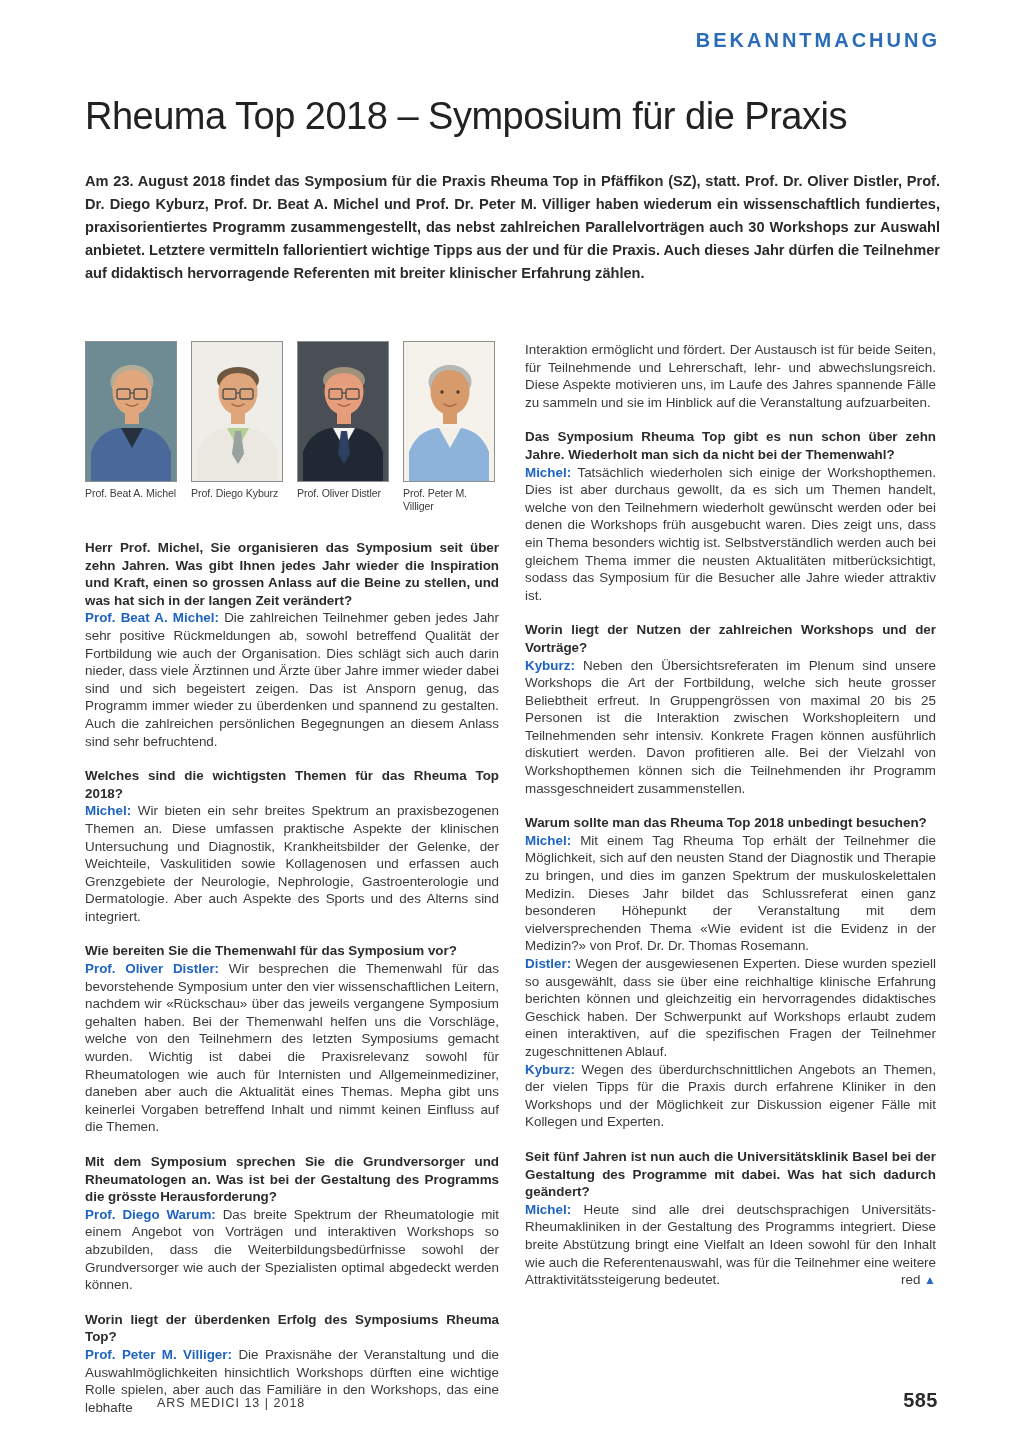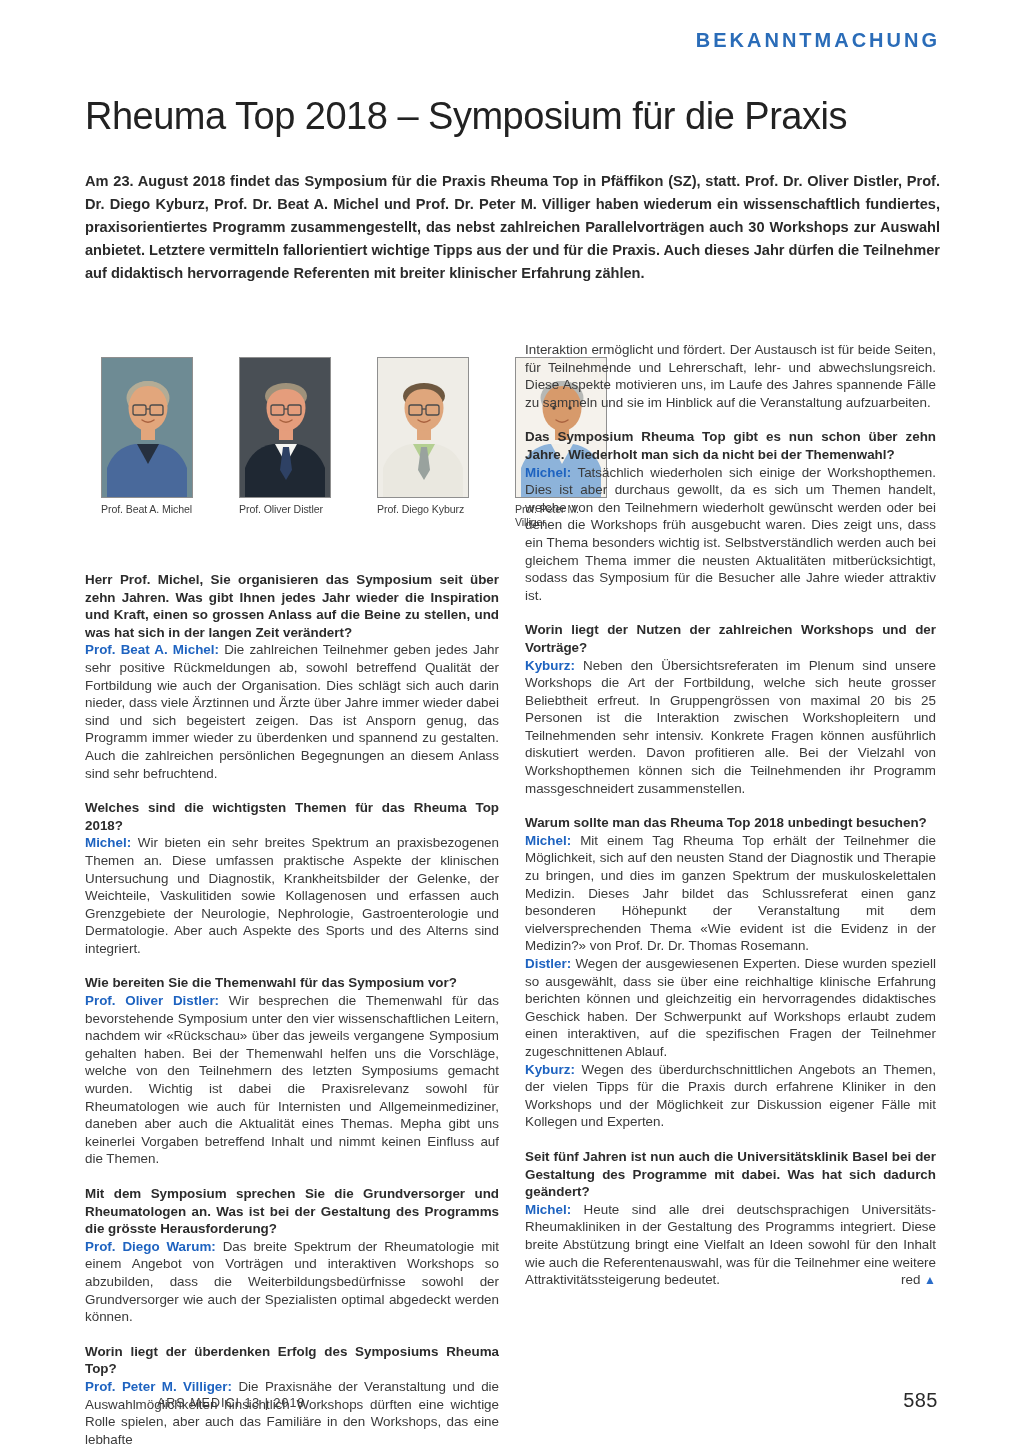"Prof. Beat A. Michel" .photo-fig { margin: 16px -> 0 }
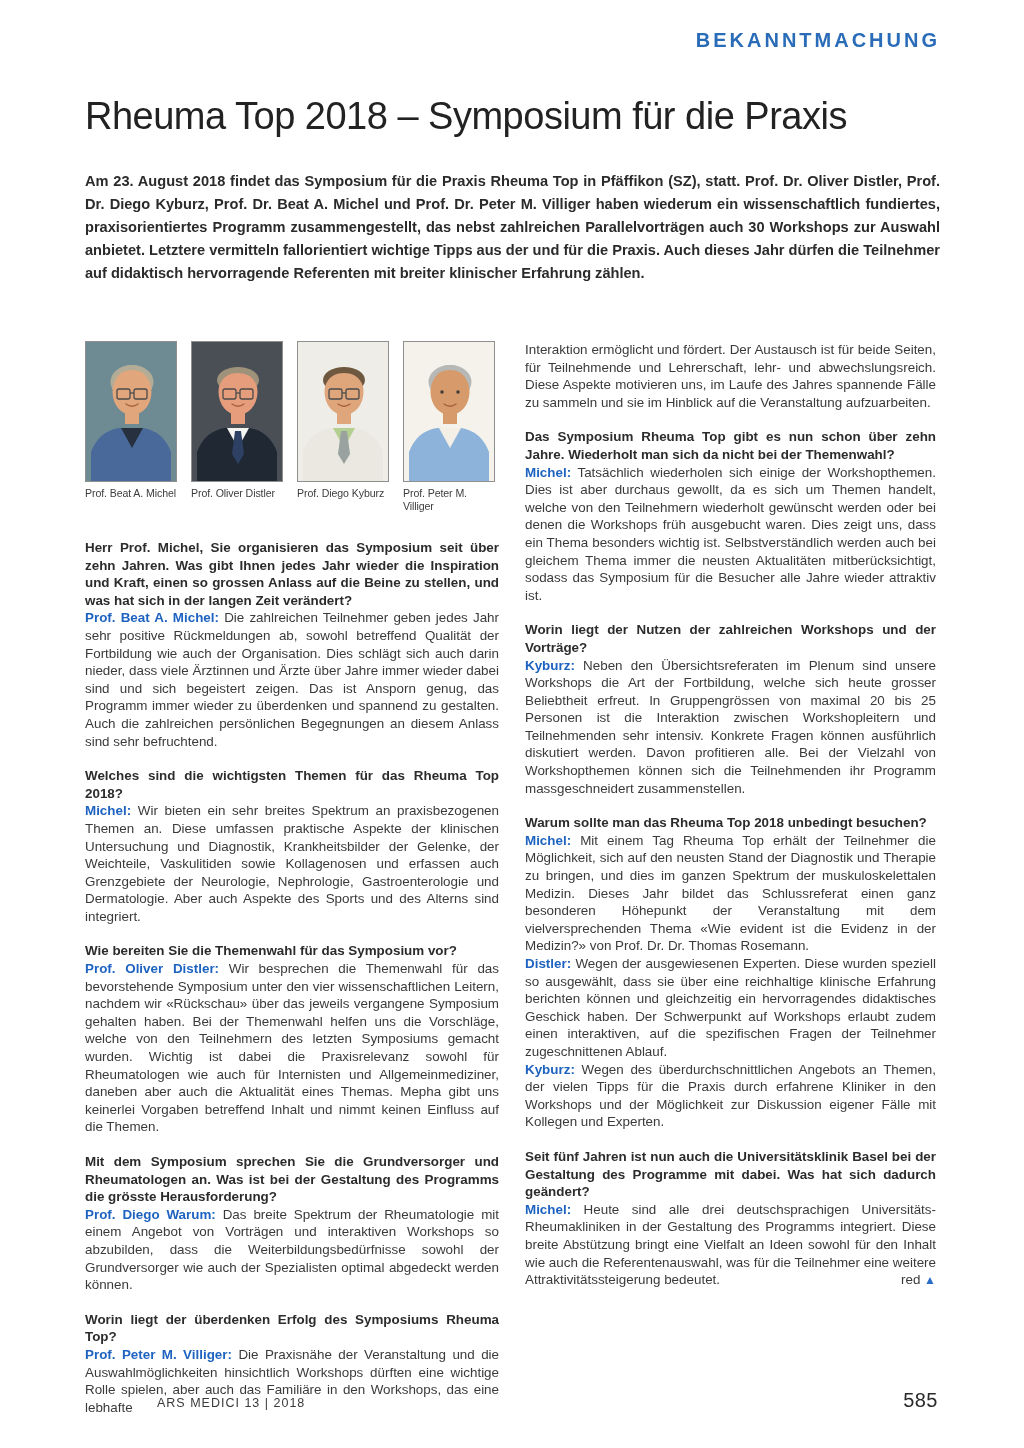"Prof. Oliver Distler" figure.photo-fig { order: before "Prof. Diego Kyburz" -> after "Prof. Diego Kyburz" }
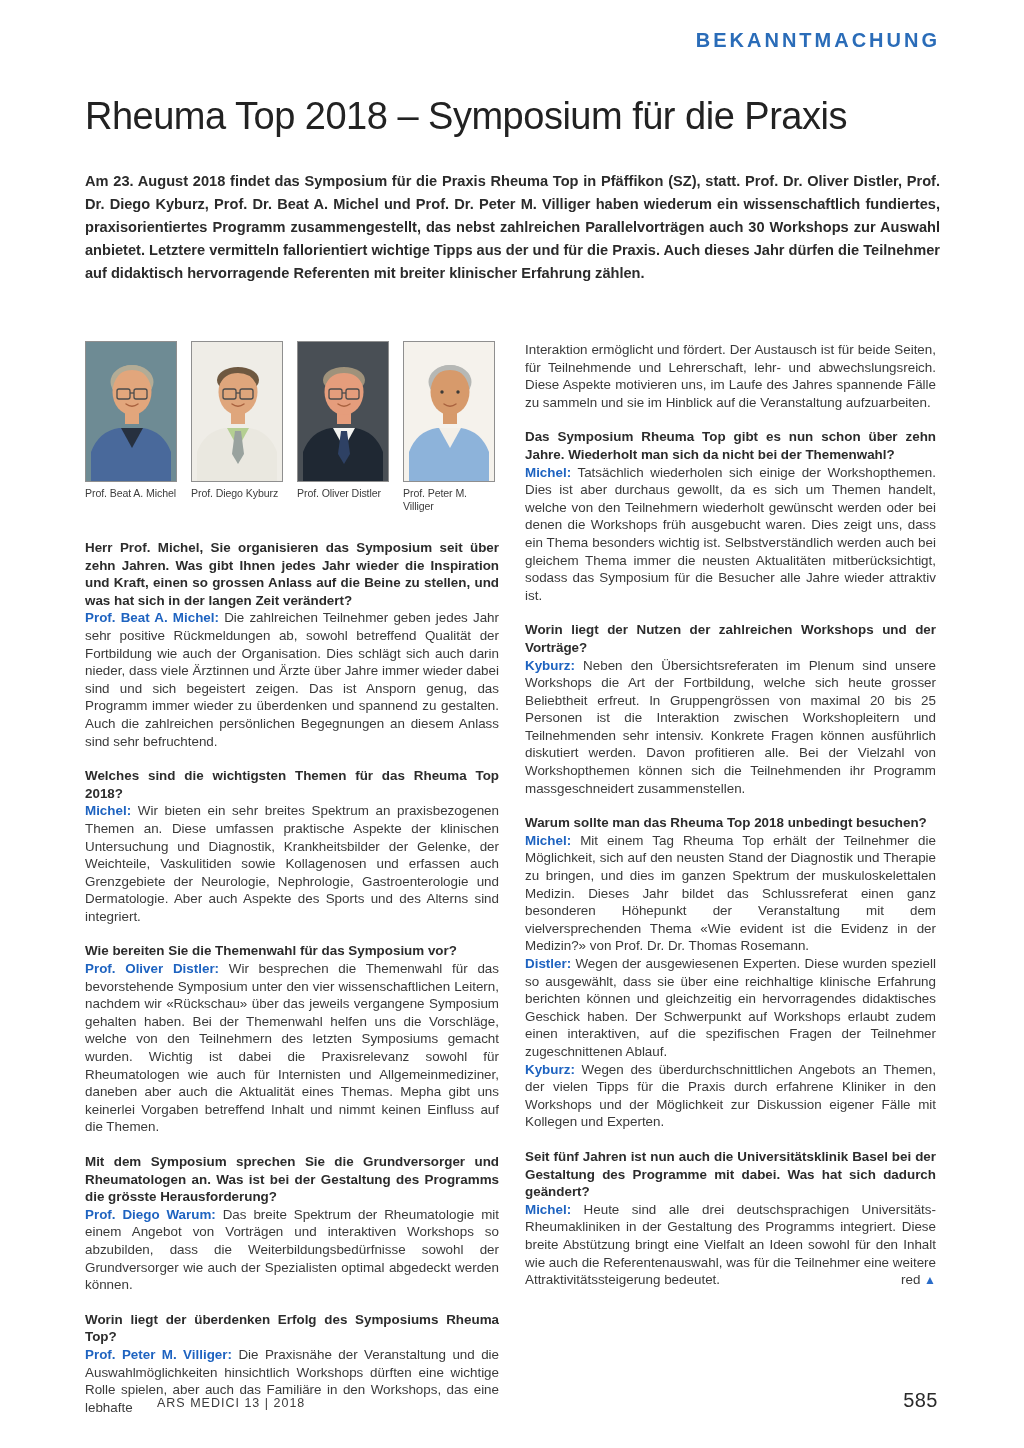"585" .pageno { font-weight: none -> bold }
